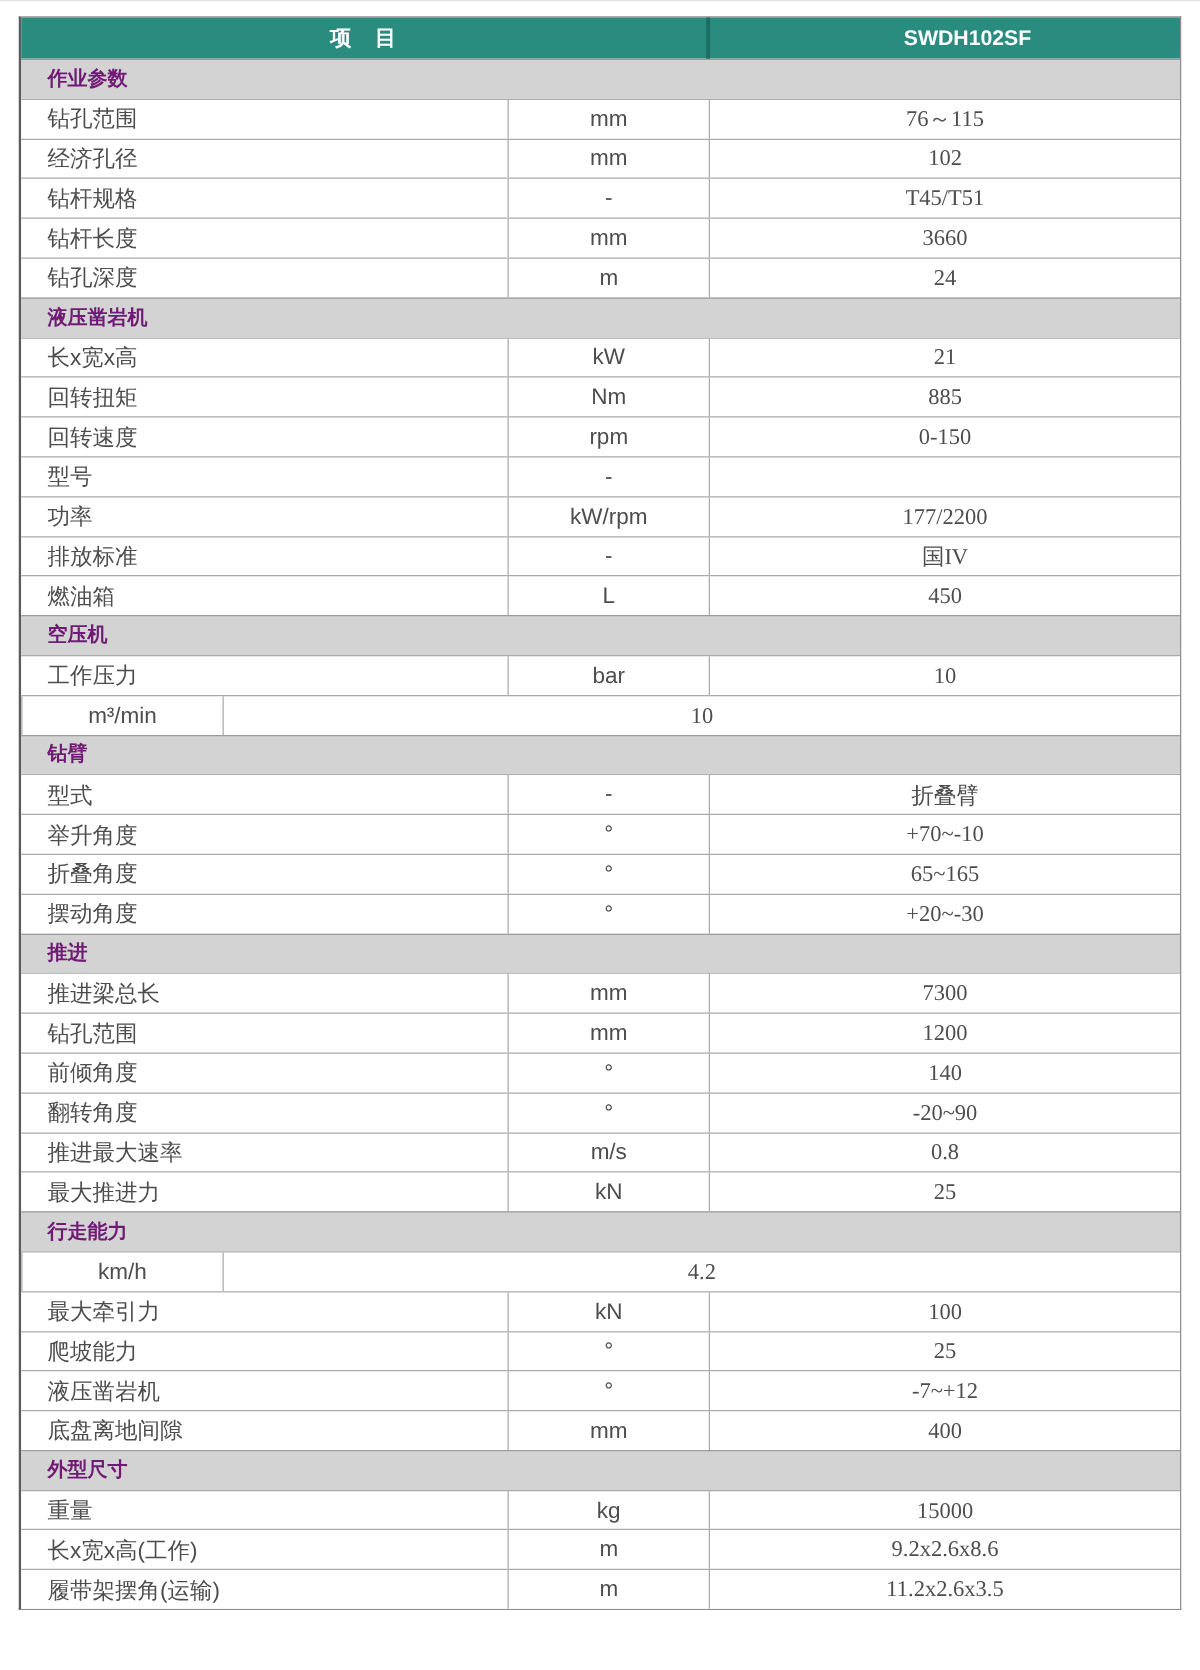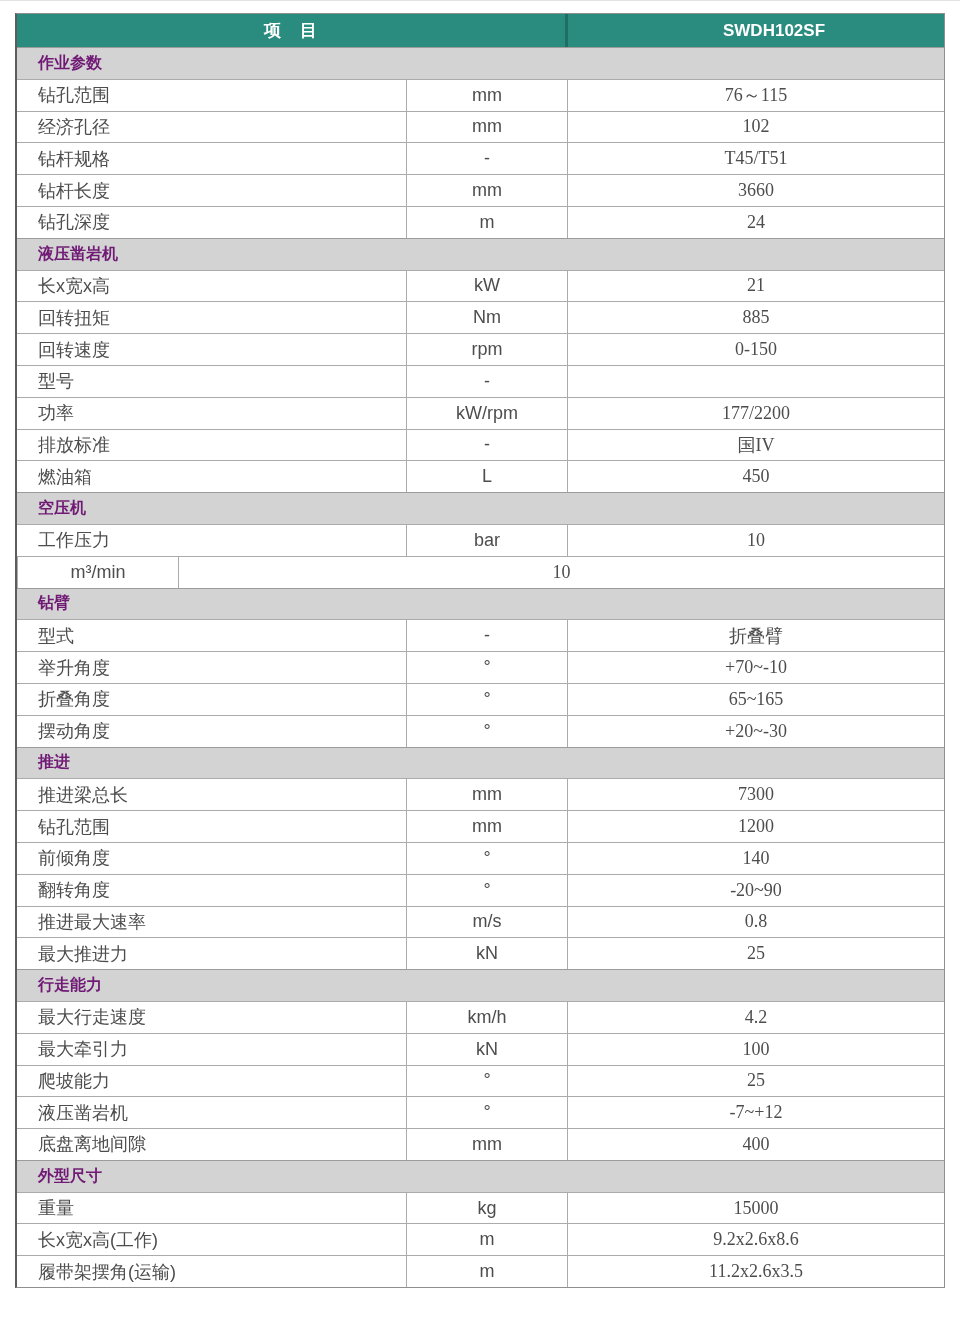"最大行走速度" div.cell { html: <div>最大行走速度</div> -> none }
